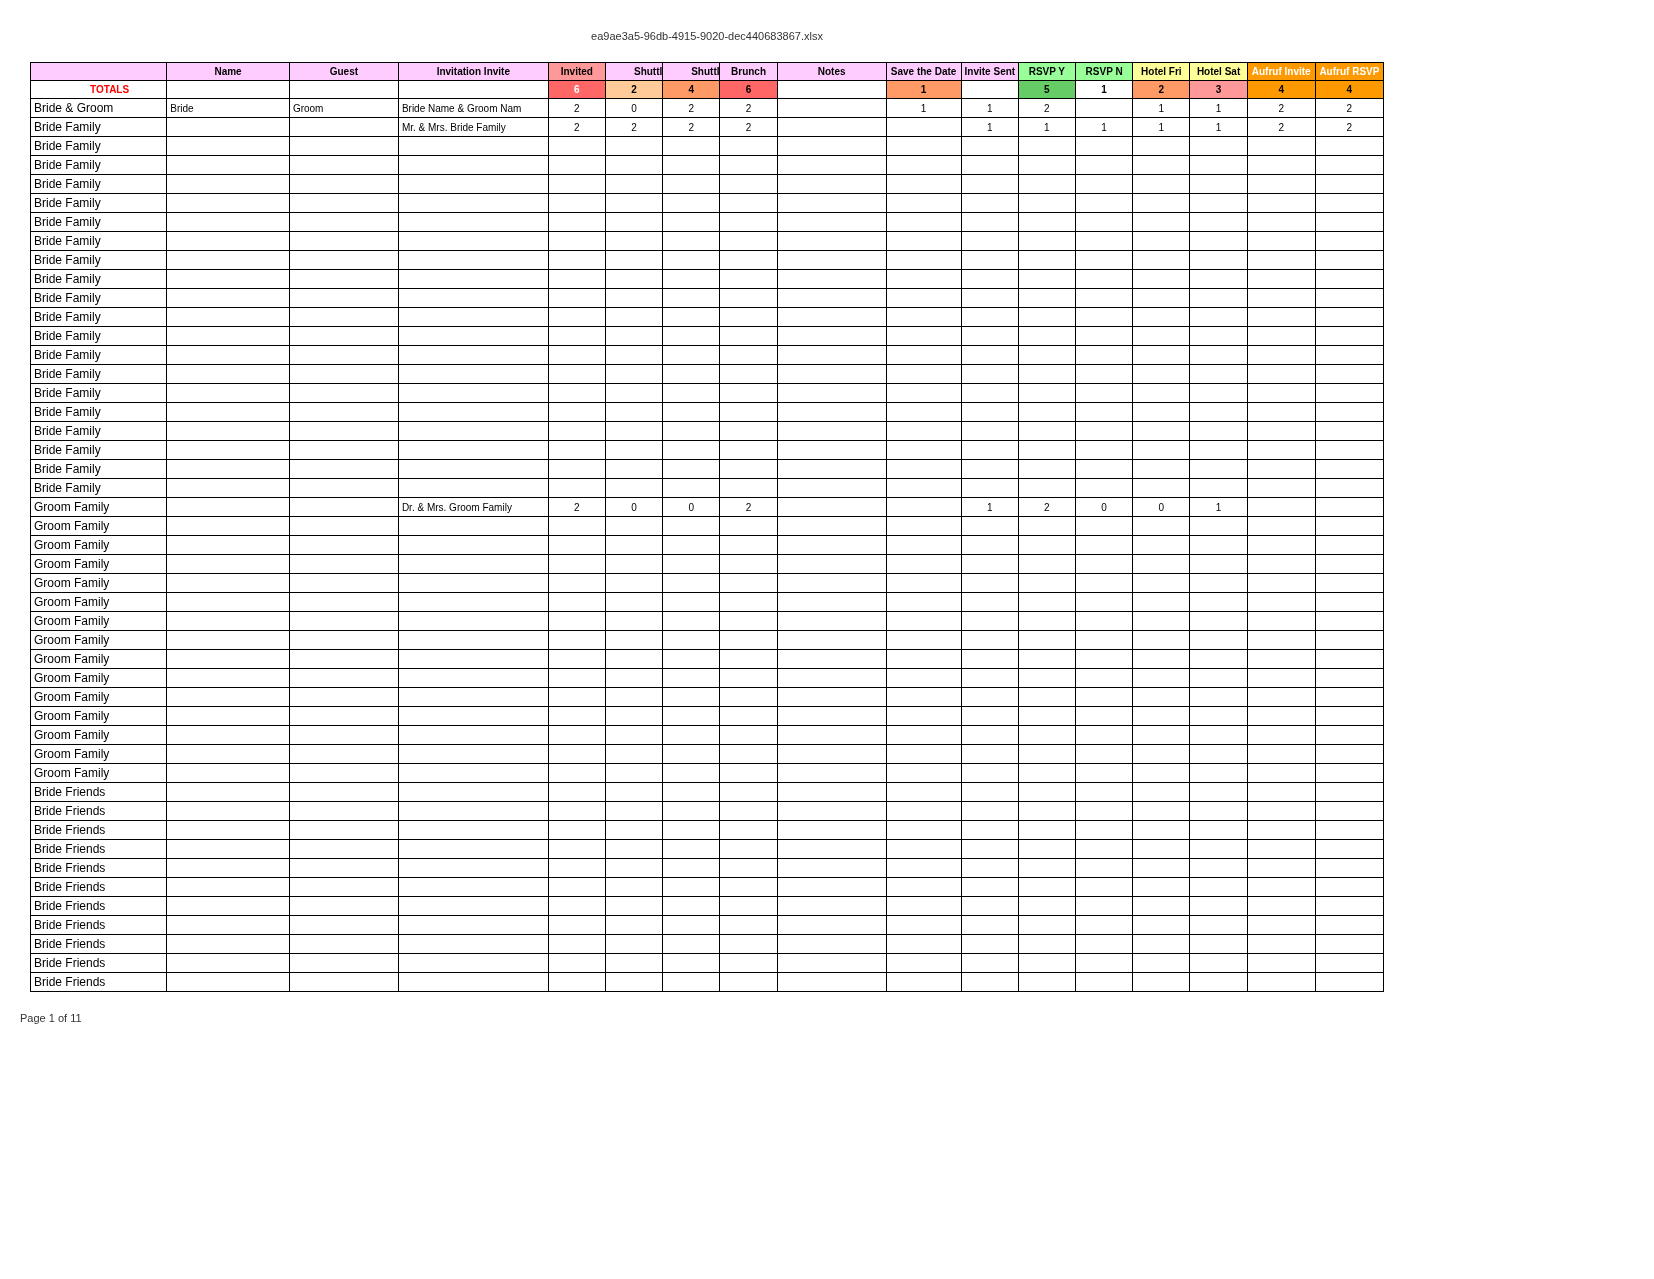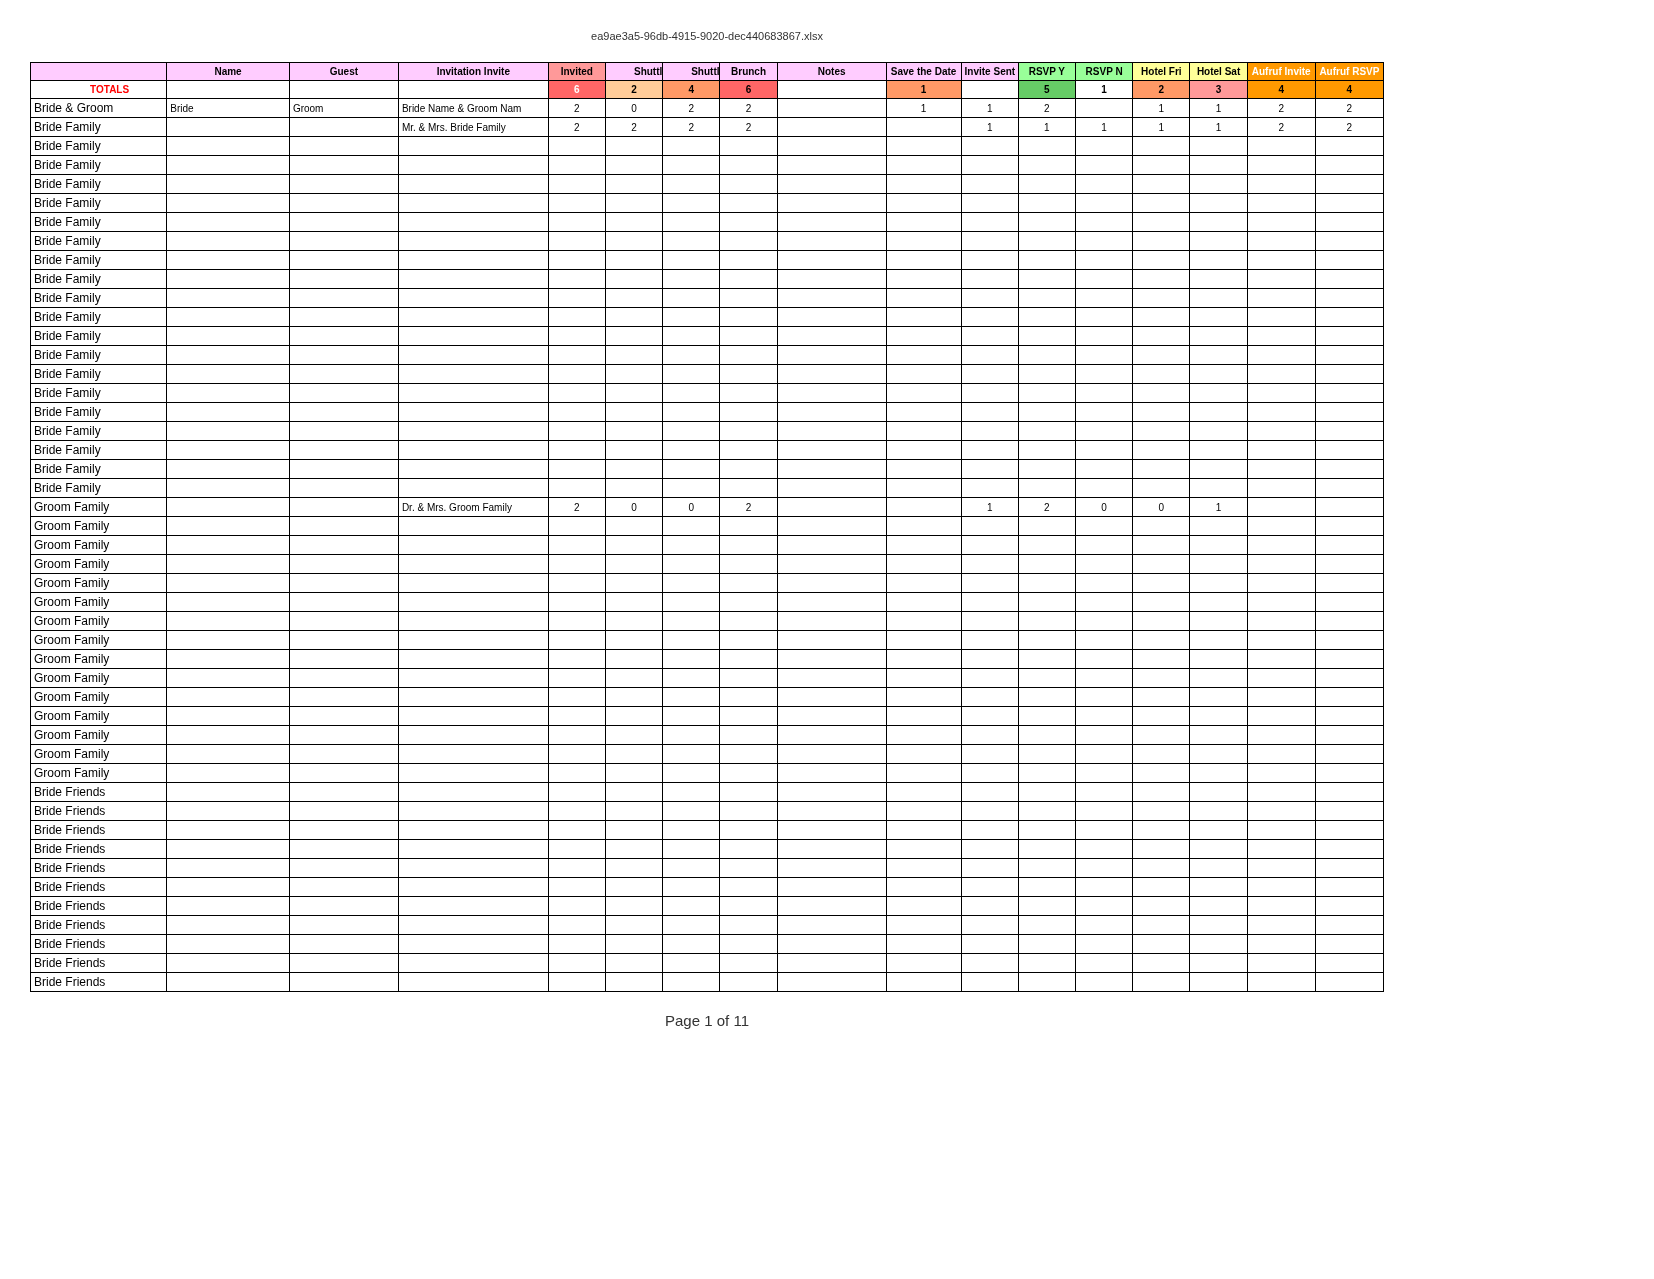"Page 1 of 11" .page-footer { font-size: 15px -> 11px; text-align: center -> none }
